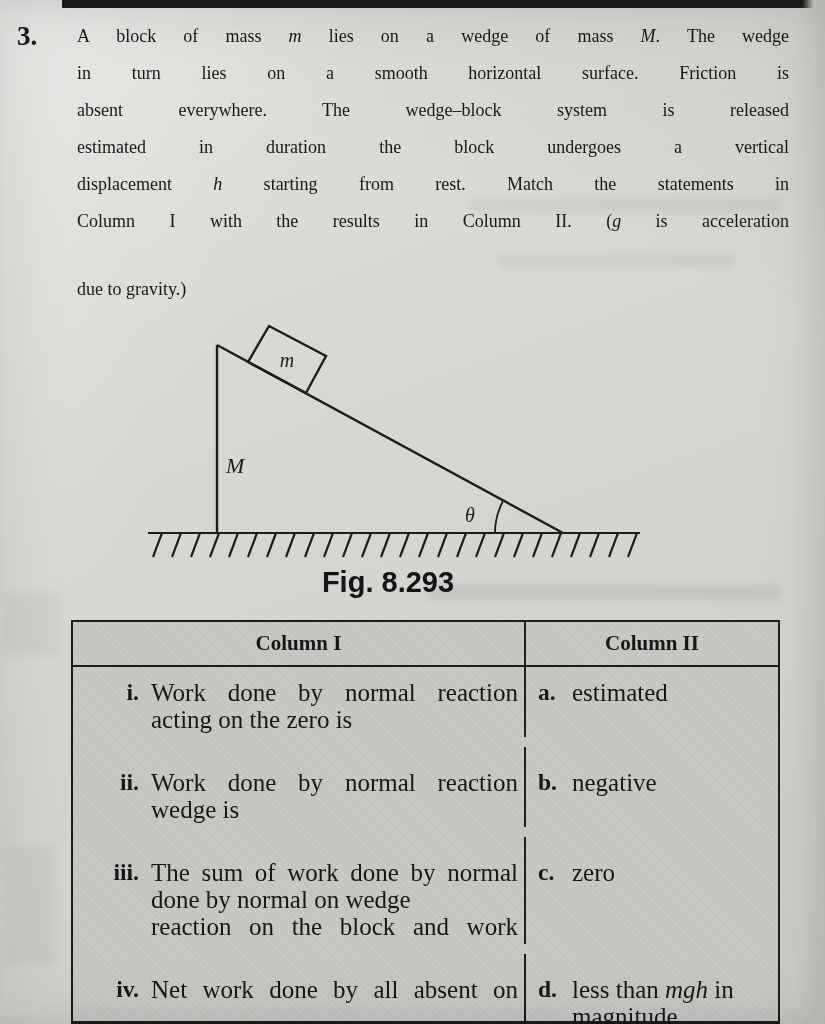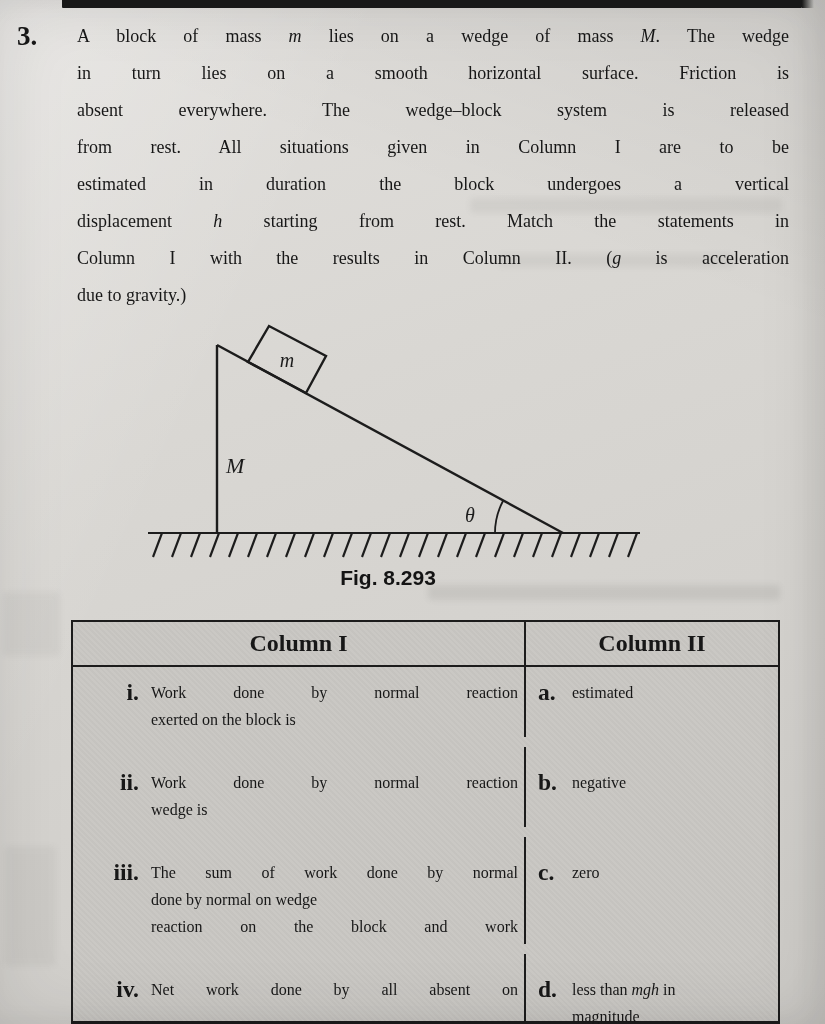"from rest. All situations given" div.pline { html: <div>from rest. All situations given in Column I are to be</div> -> none }
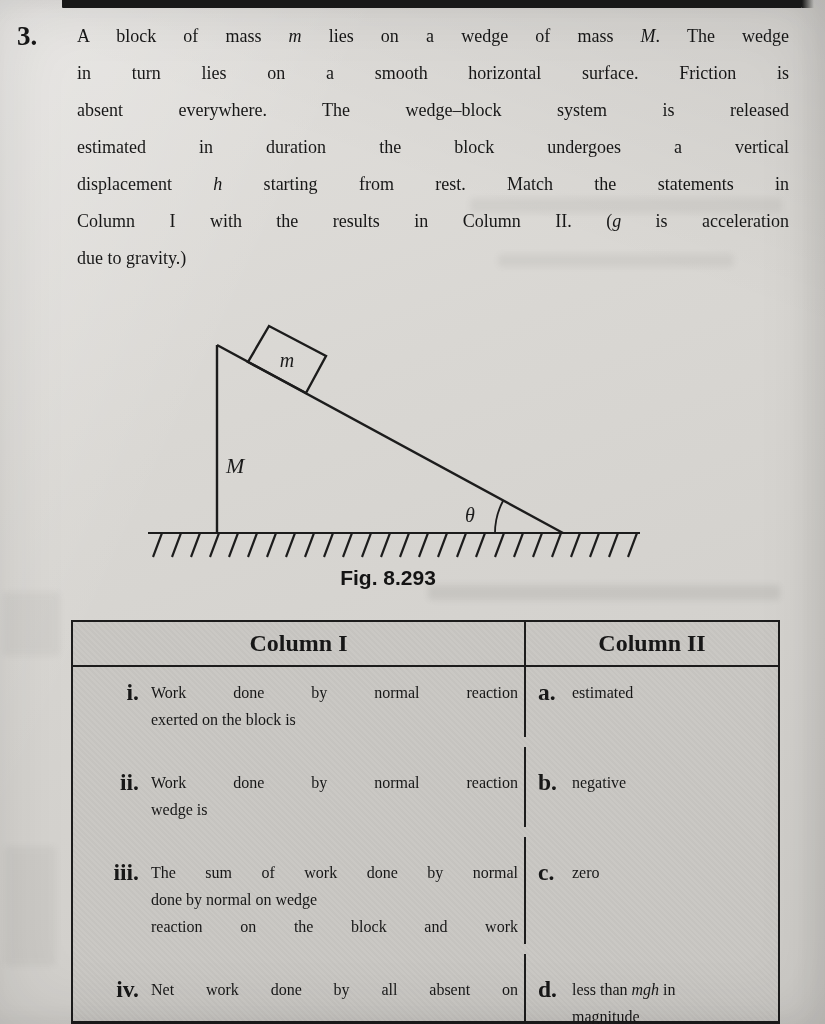"due to gravity.)" .pline.last { margin-top: none -> 31px }
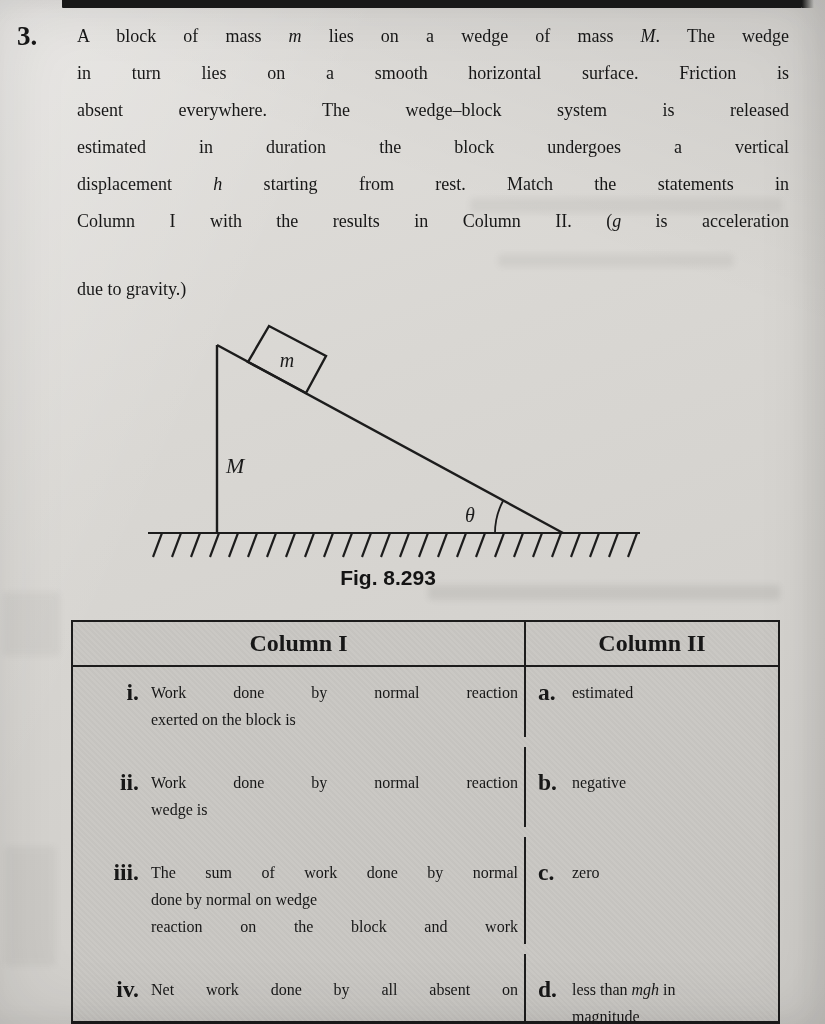"Fig. 8.293" .caption { font-size: 21px -> 29px }
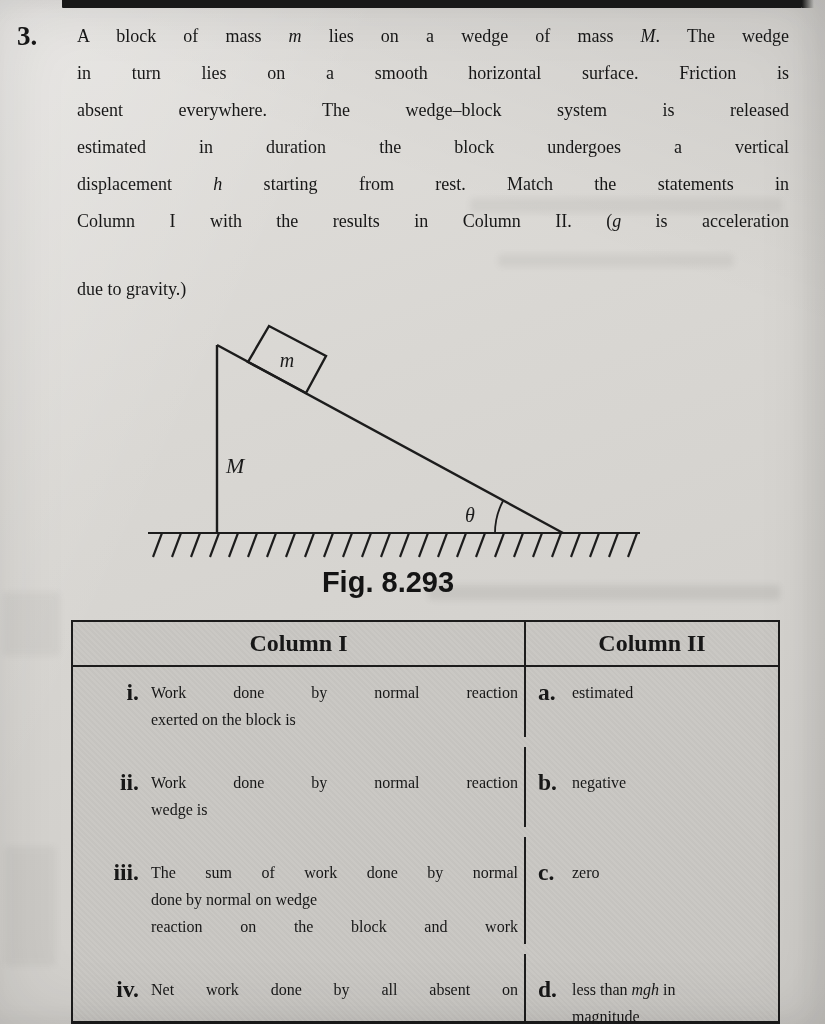"Column I" .th { font-size: 24px -> 21px }
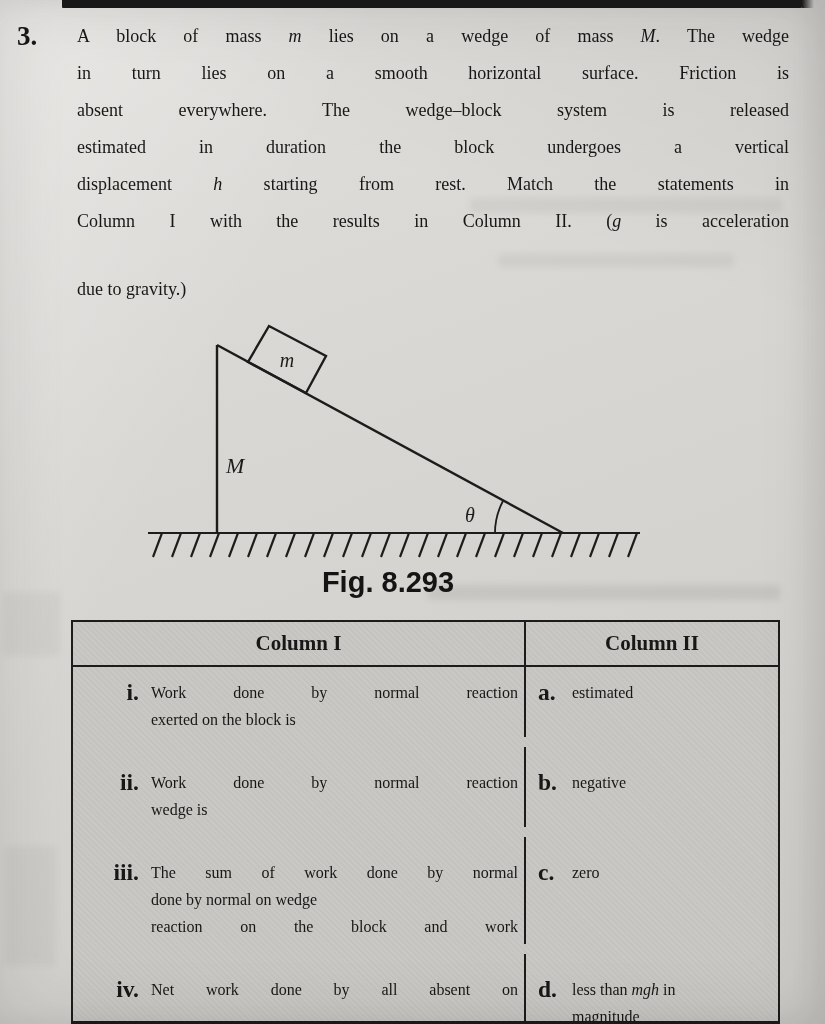"Work done by normal reaction" .rtext { font-size: 16px -> 25px }
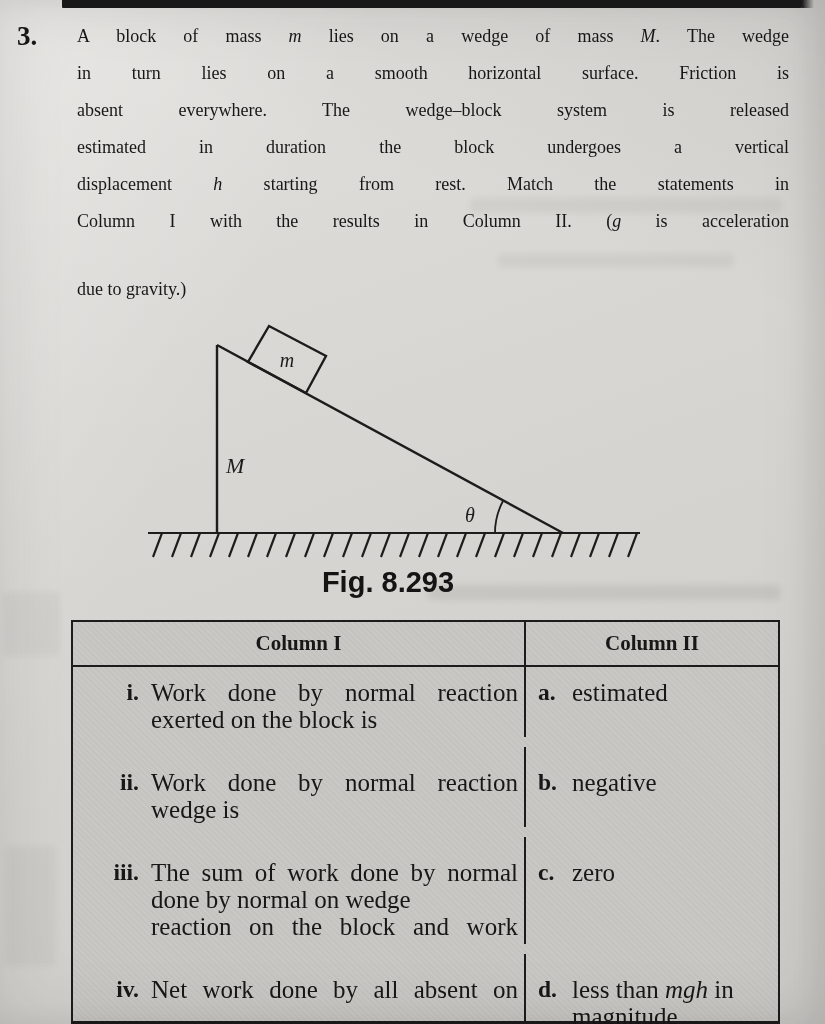"exerted on the block is" div.tl { text: exerted on the block -> acting on the zero }
